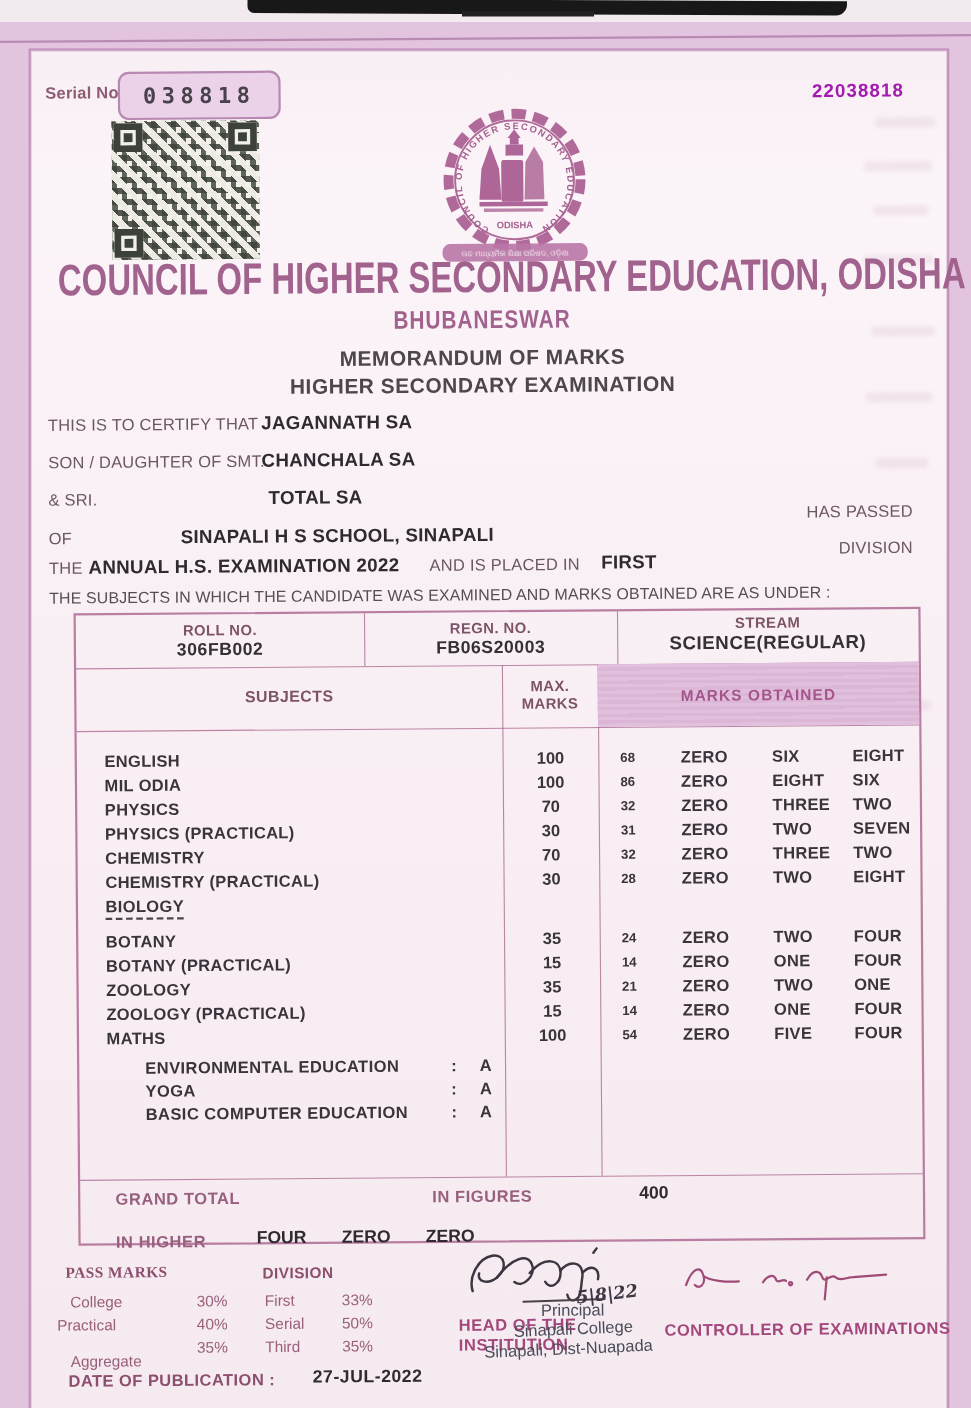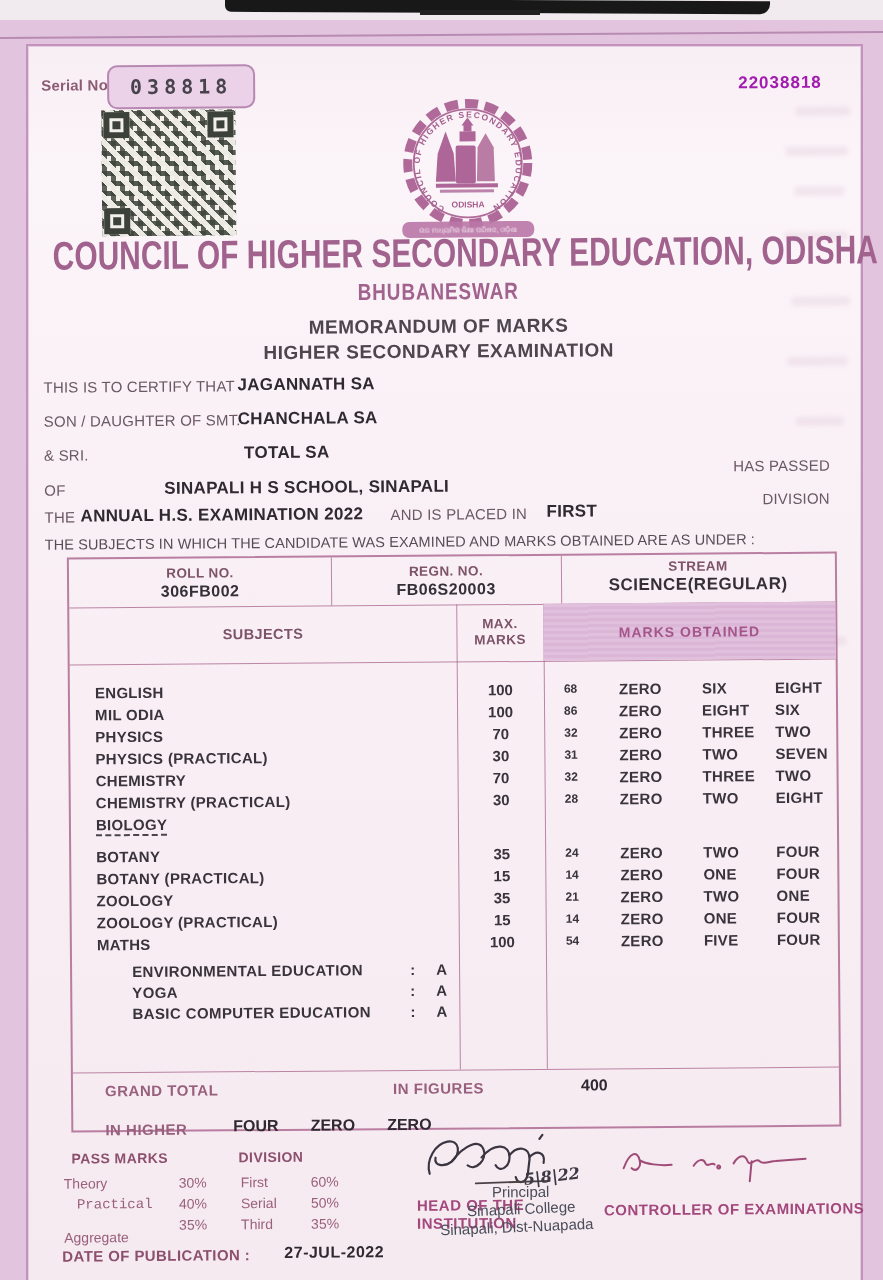"PASS MARKS" div.abs { font-family: none -> Liberation Serif, serif; left: 68px -> 56px }
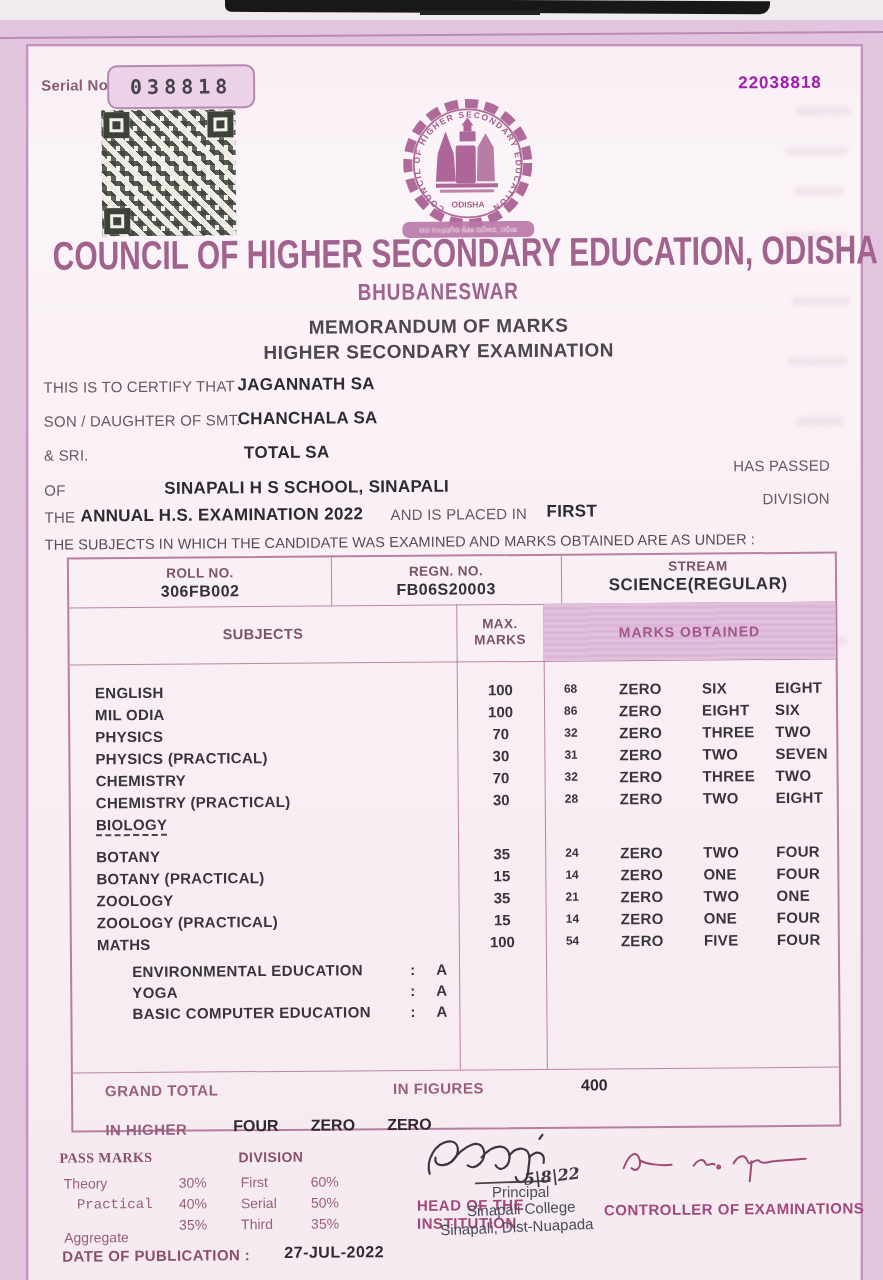"Theory" div.abs { text: Theory -> College }
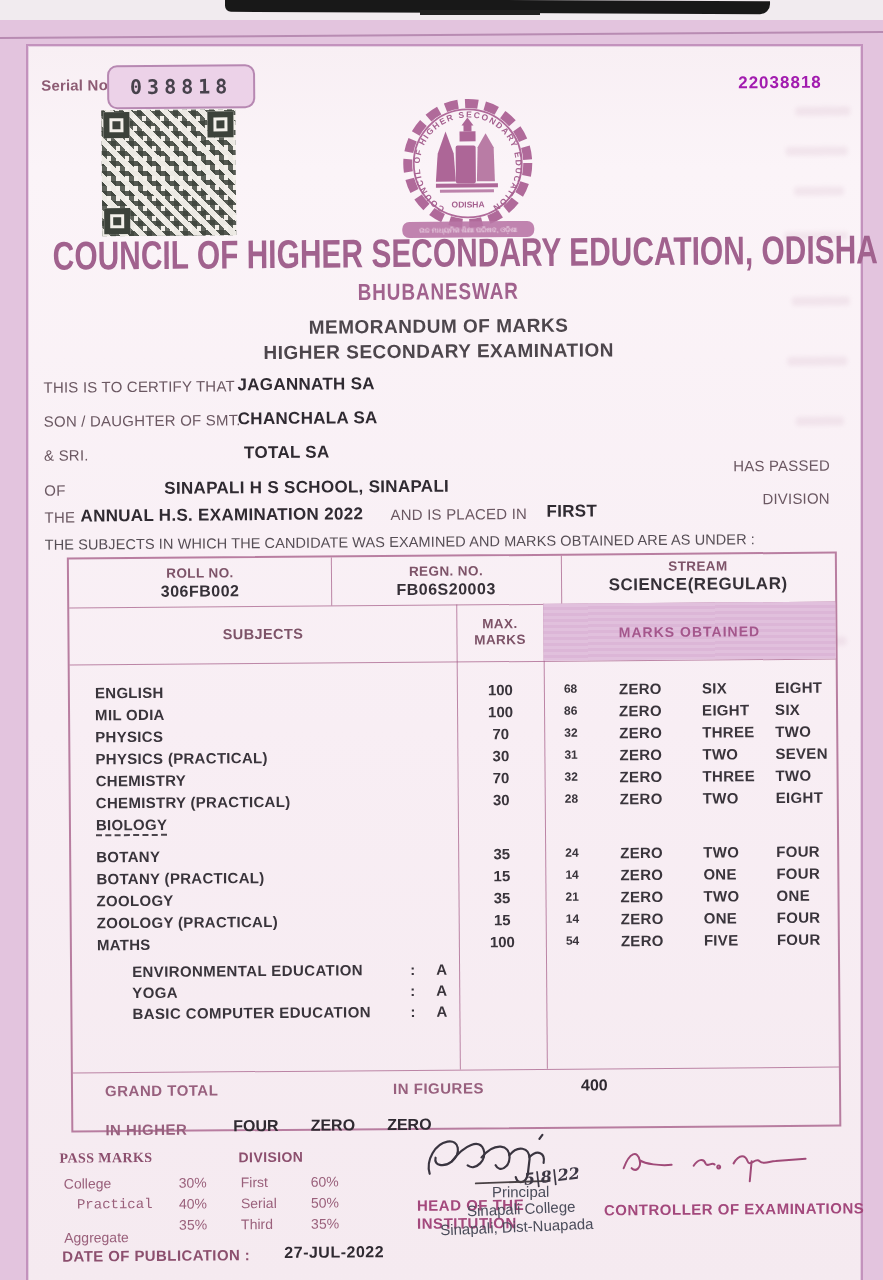"60%" div.abs { text: 60% -> 33% }
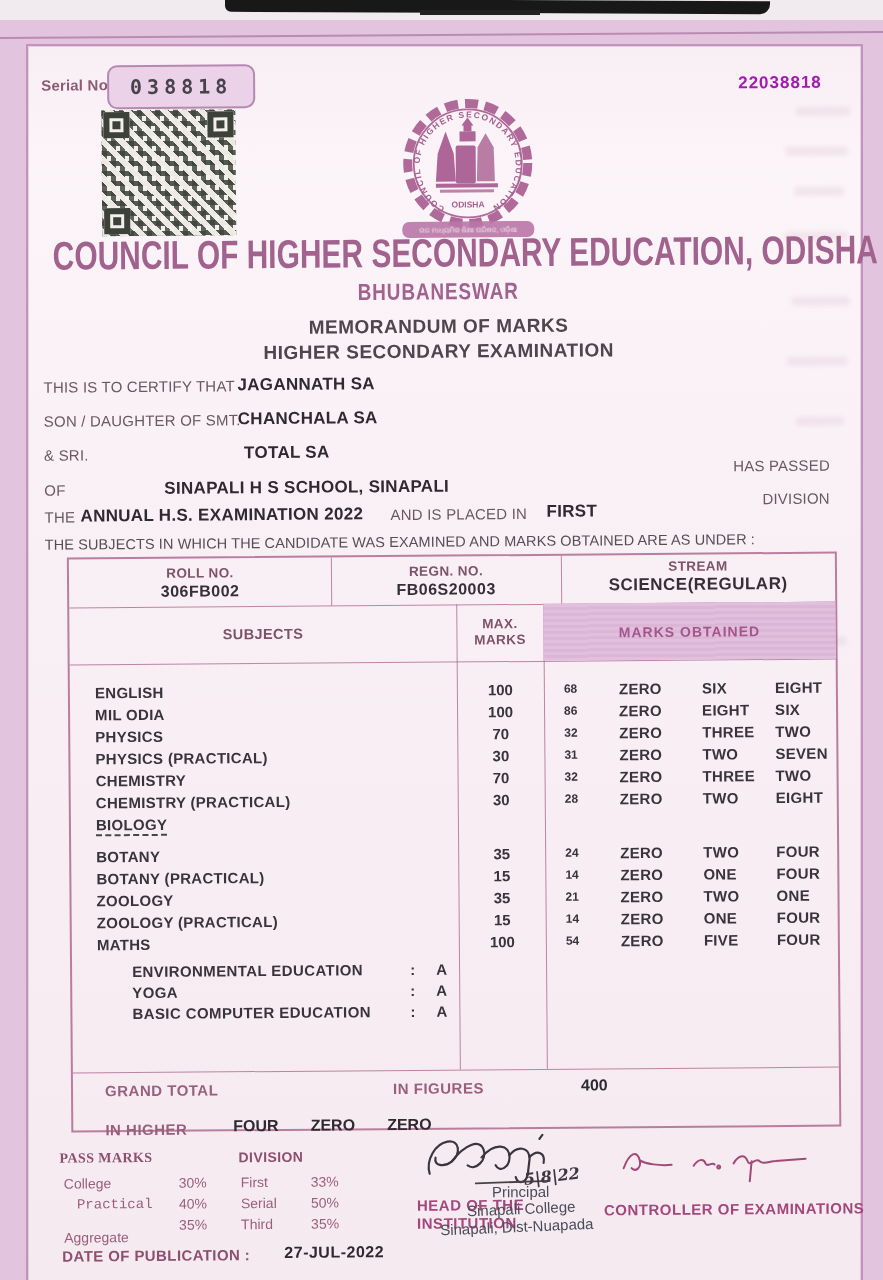"Practical" div.abs { font-family: Liberation Mono, monospace -> none; left: 73px -> 48px }
